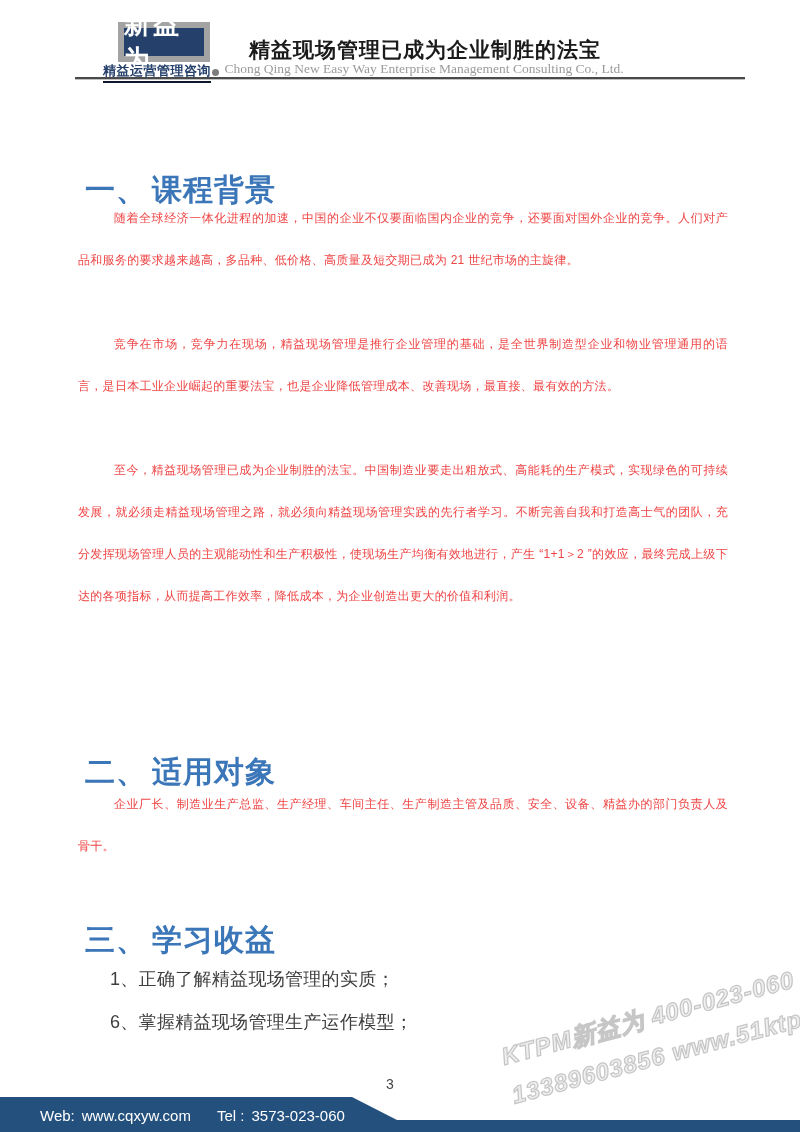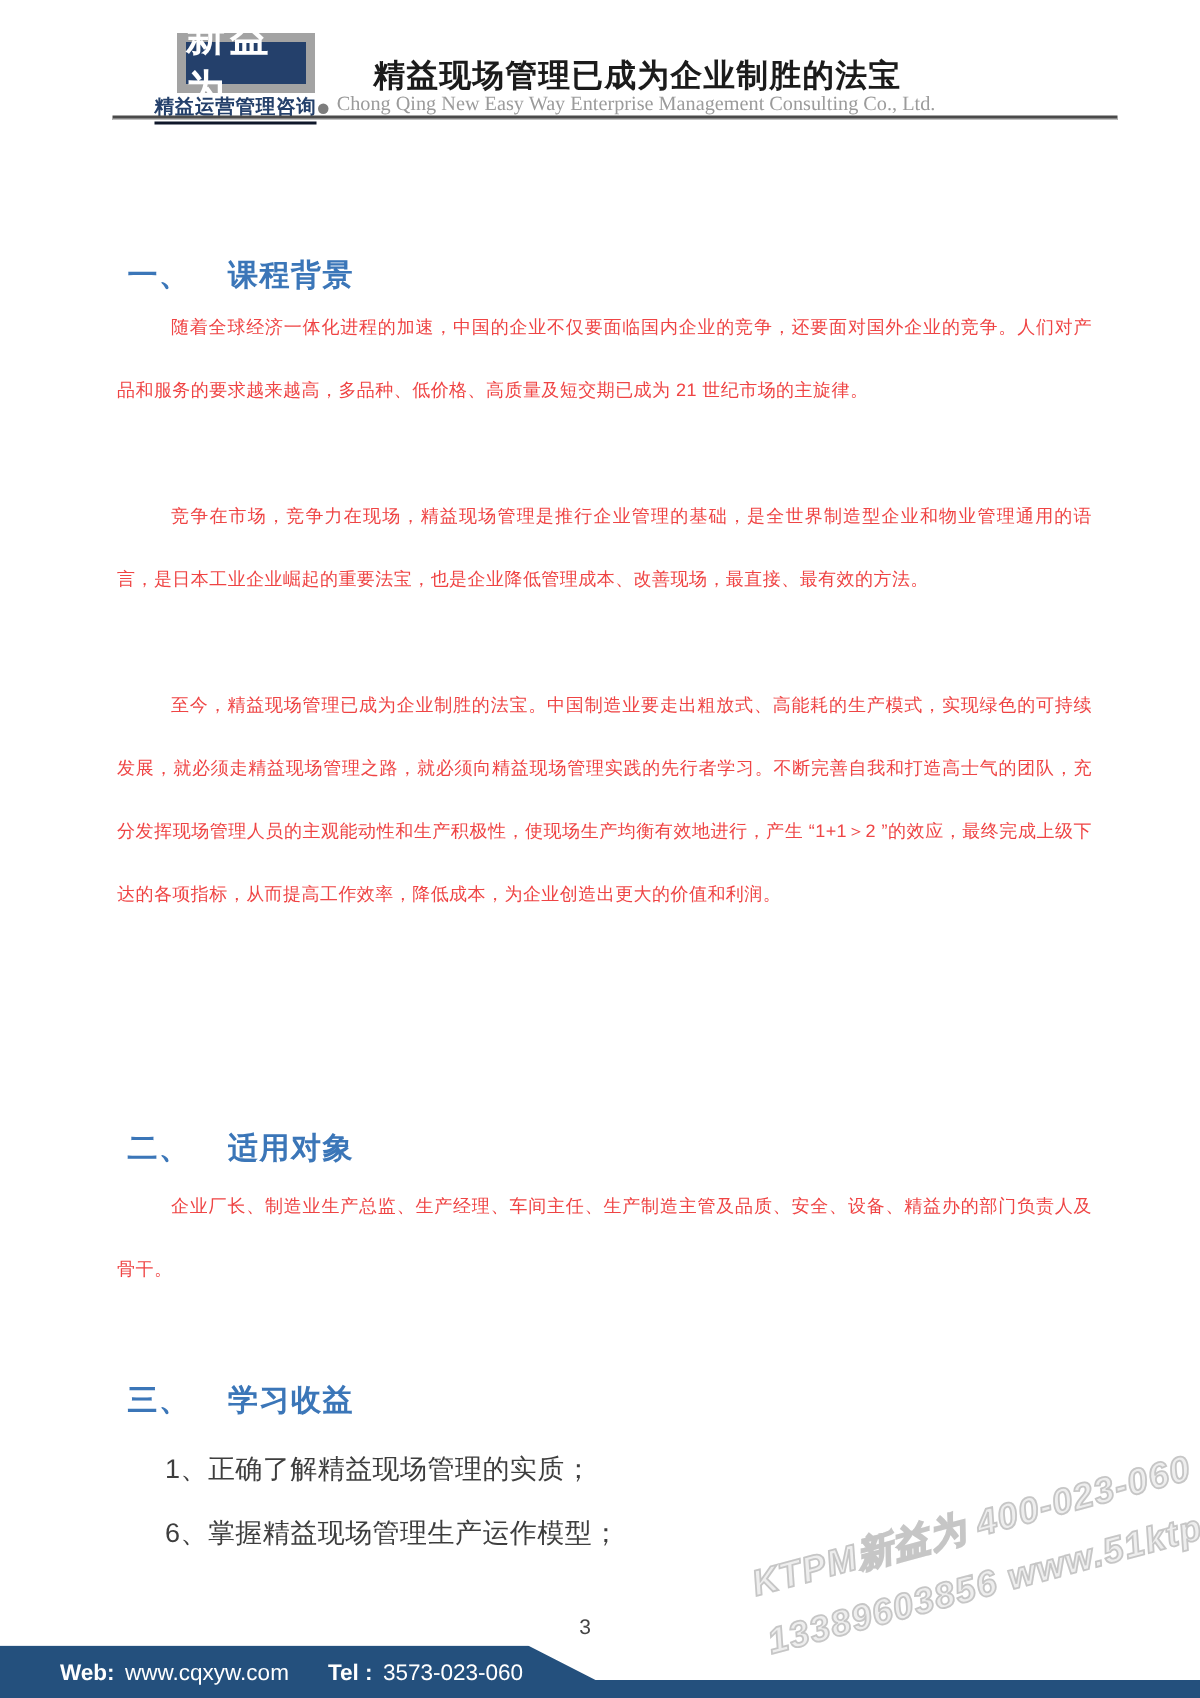"一、 课程背景" .h { font-size: 20px -> 30px }
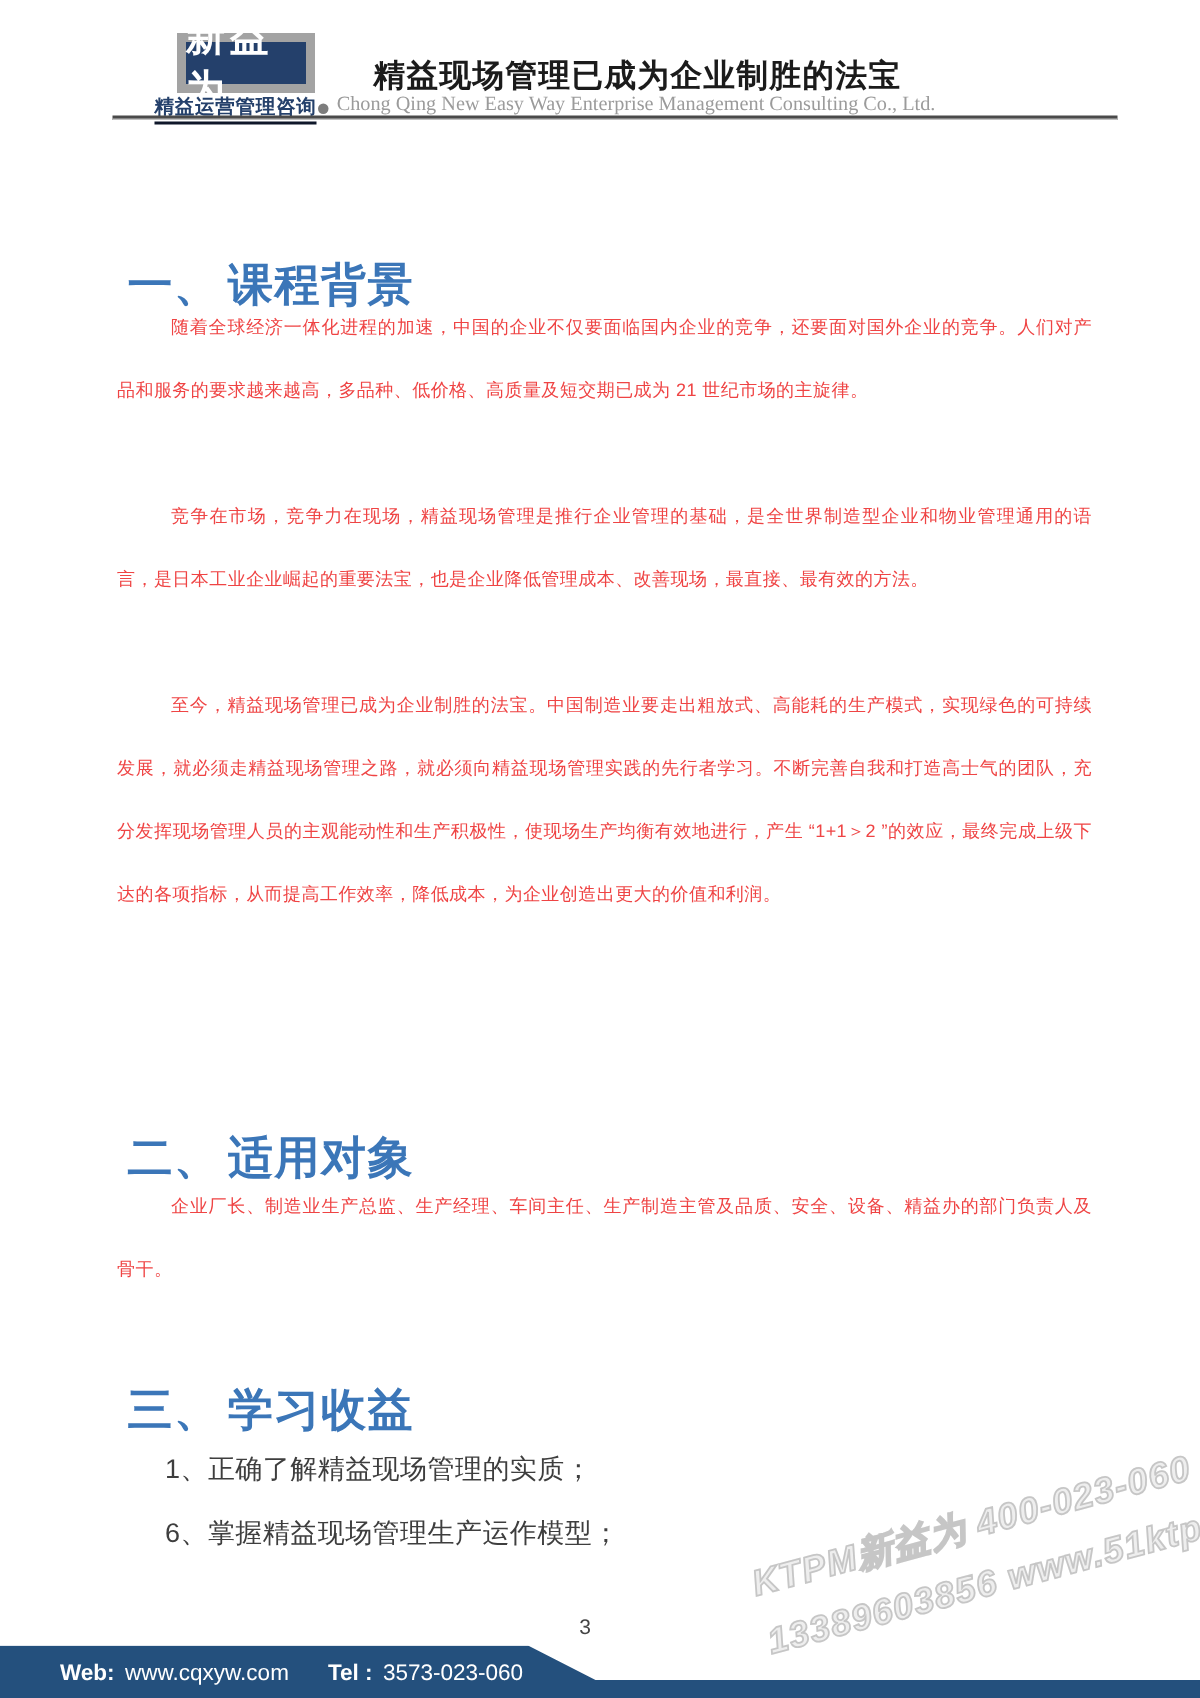"Web:" .footer-contact .lbl { font-weight: bold -> normal }
